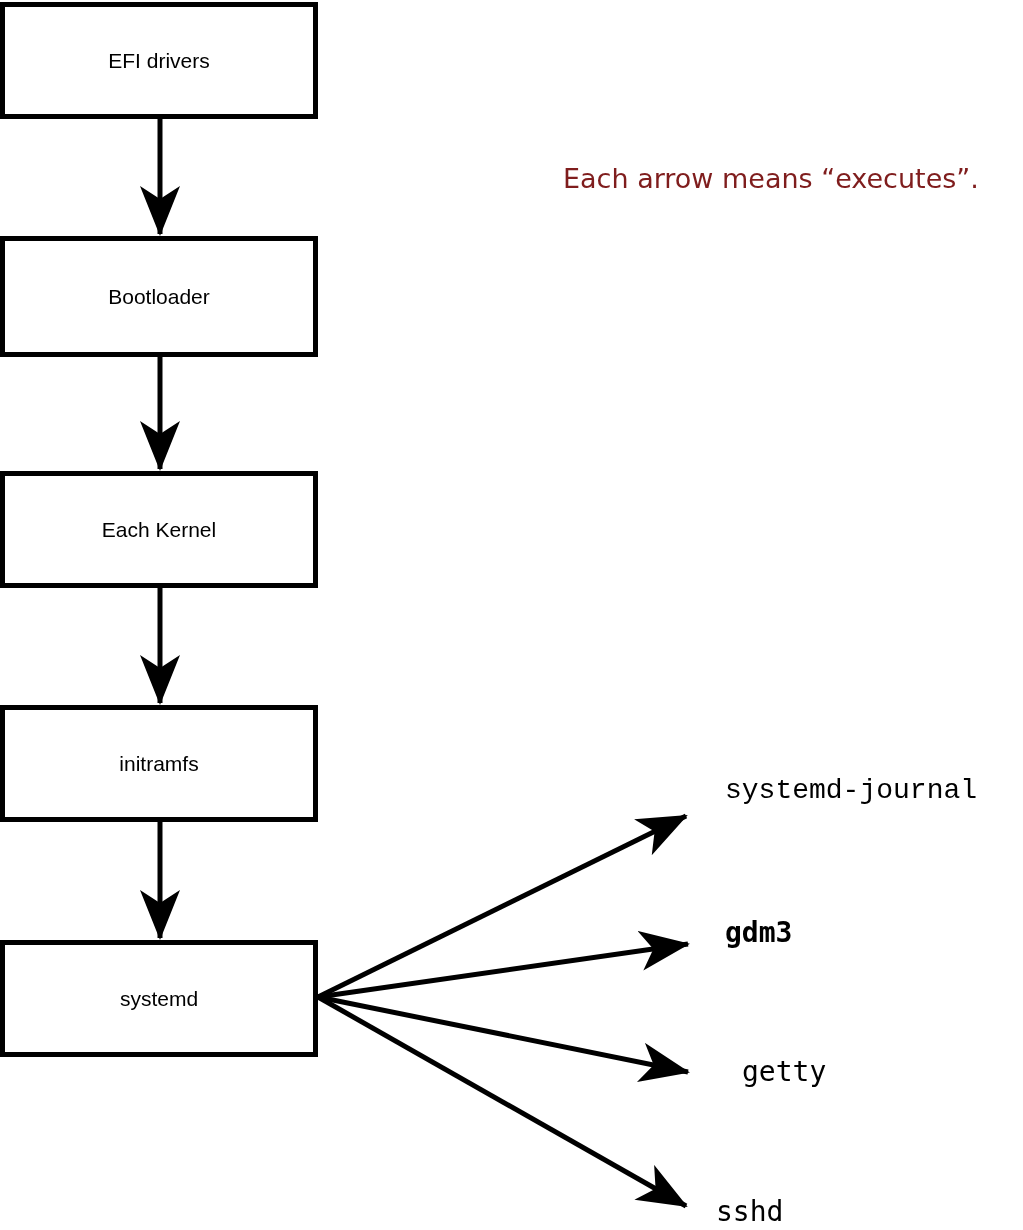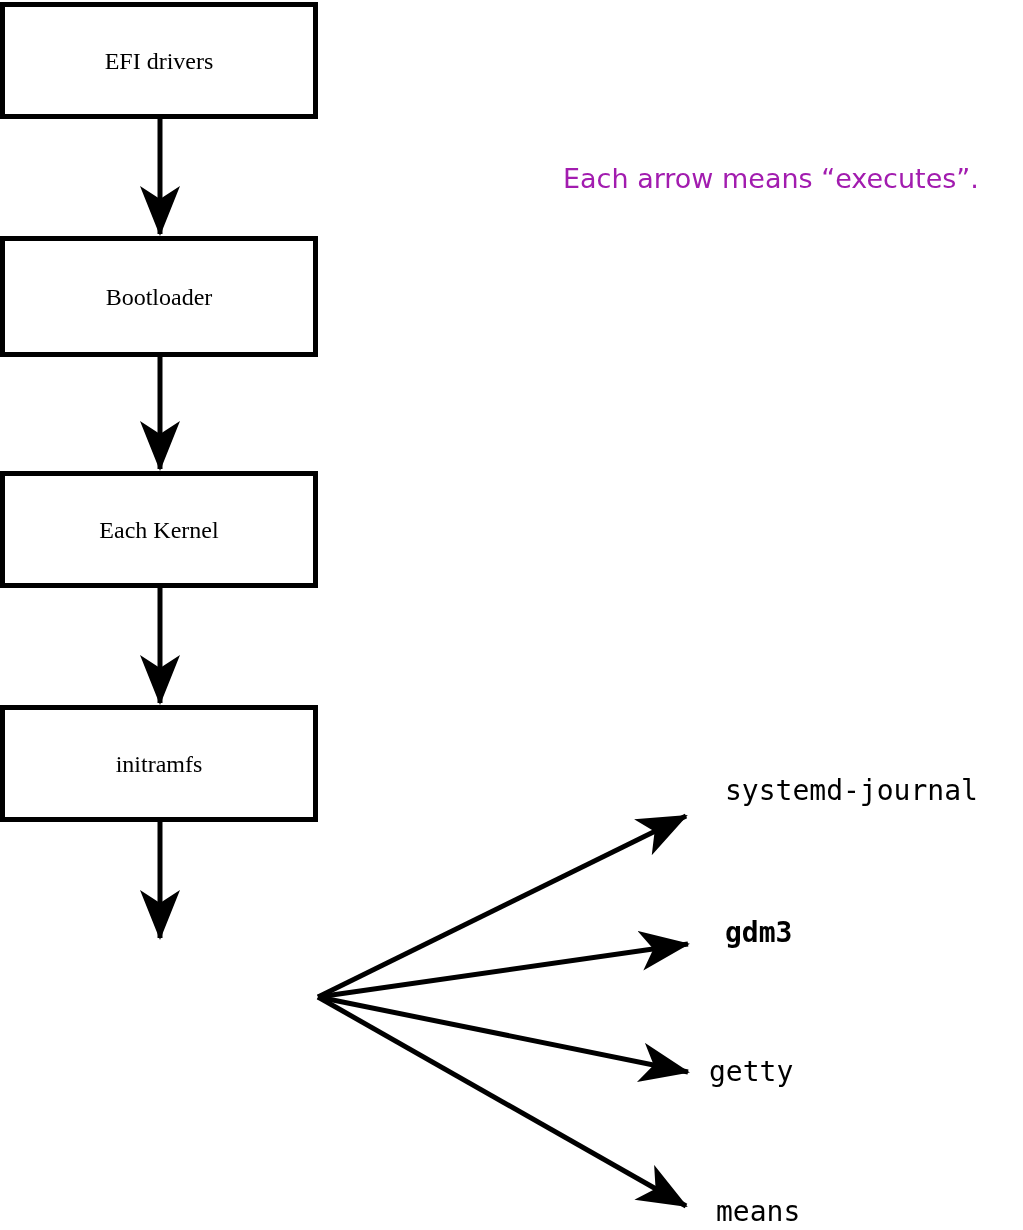"EFI drivers" .stage-label { font-family: Liberation Serif, serif -> Liberation Sans, sans-serif; font-size: 24px -> 21px }
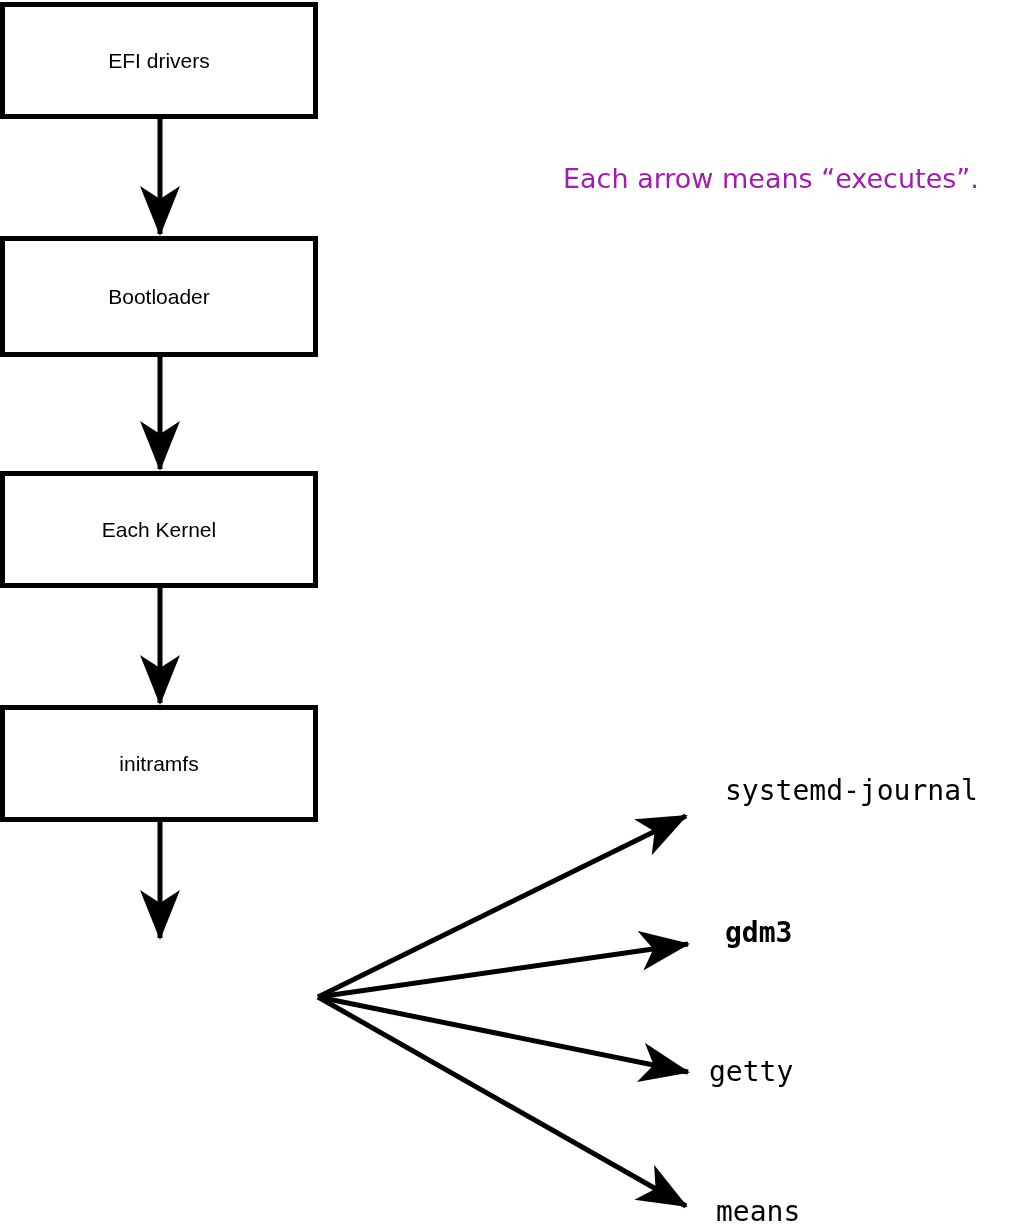"Each arrow means “executes”." .note-text { color: #a21caf -> #7f1d1d }
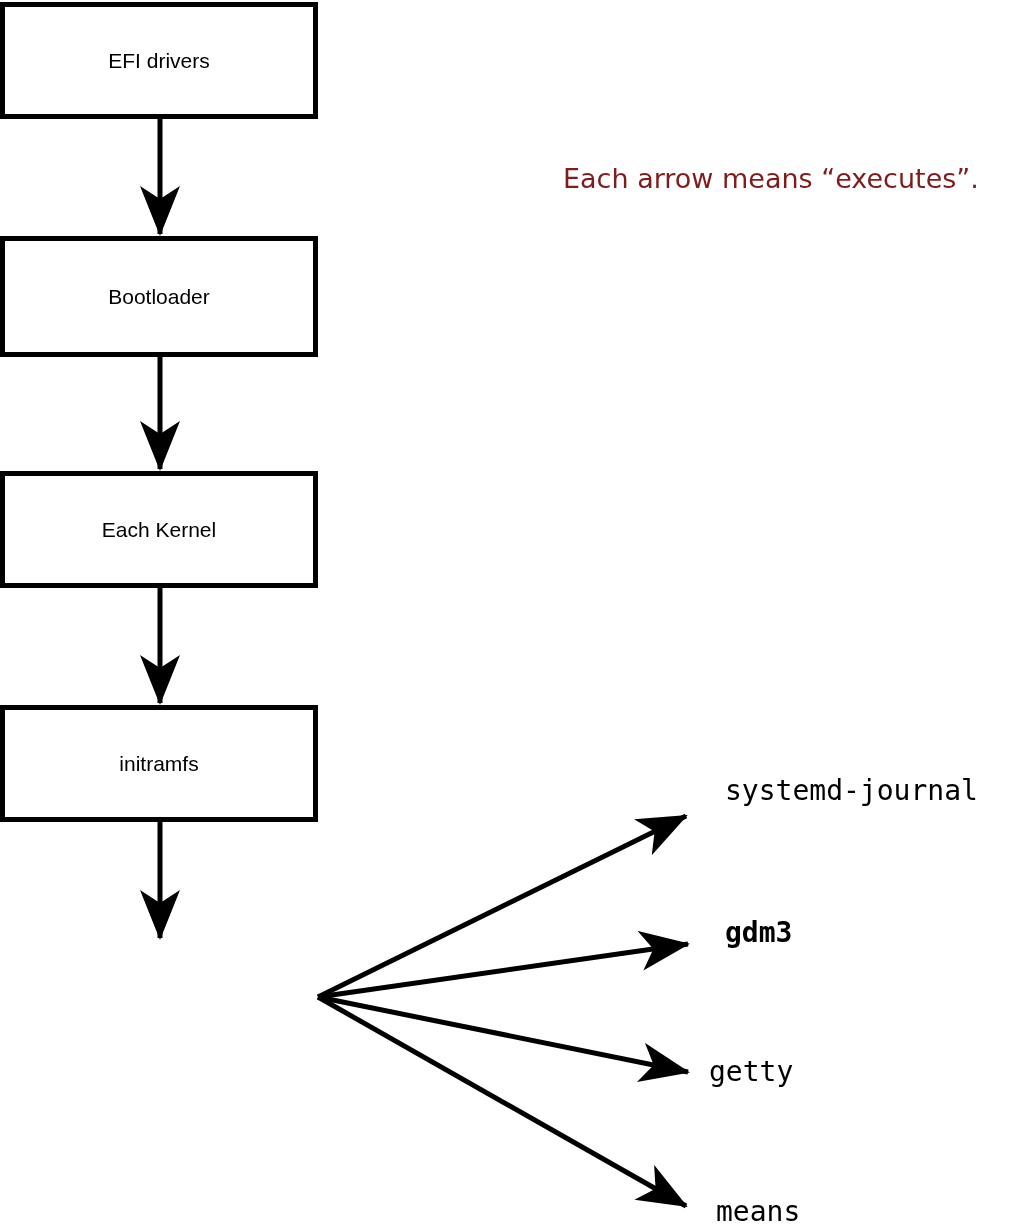"systemd-journal" div.service-label { font-family: none -> Liberation Mono, monospace }
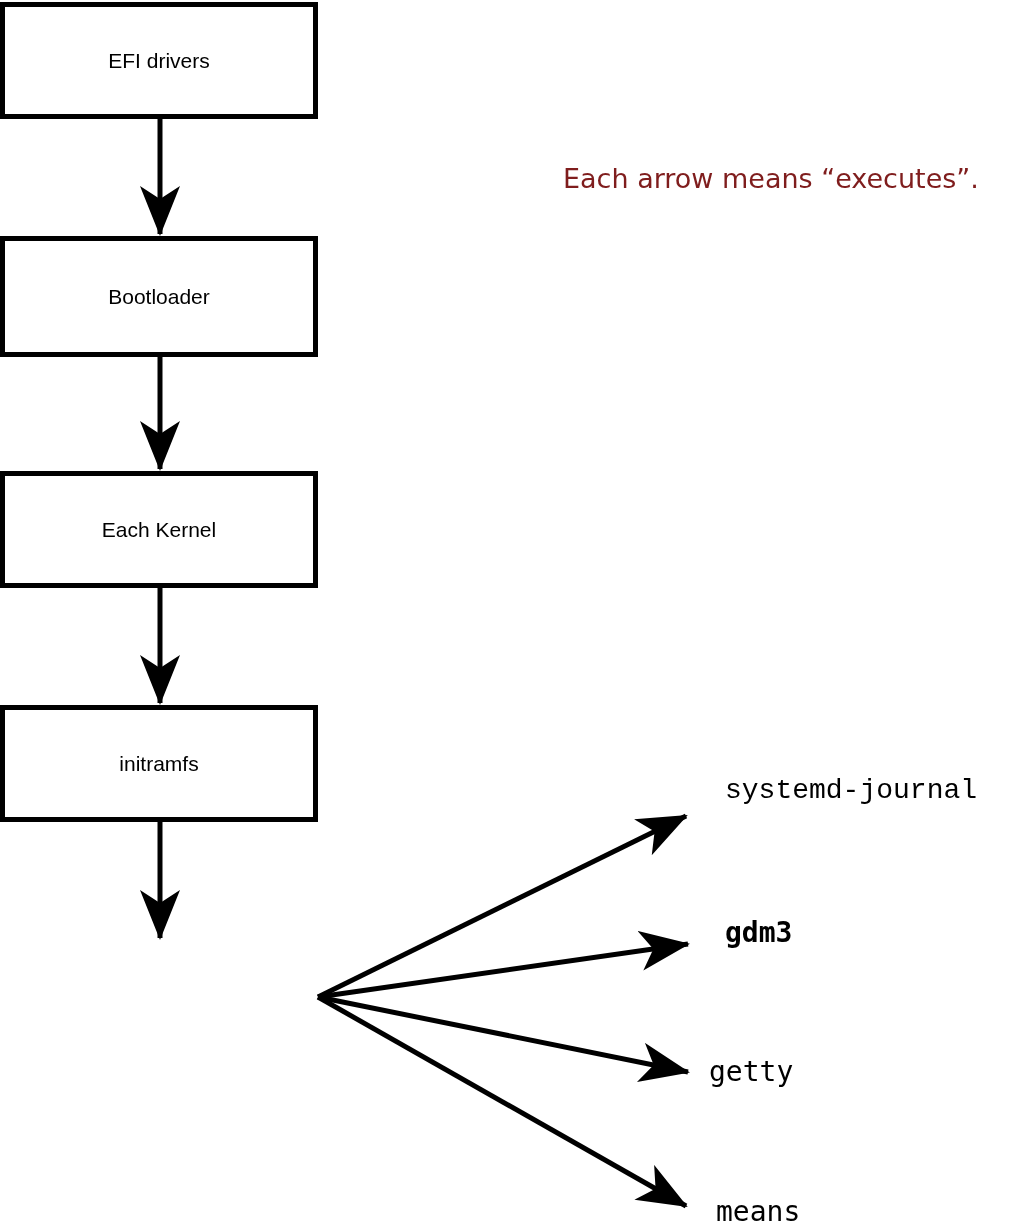"systemd" div.stage-box { html: none -> <div> <span>systemd</span> </div> }
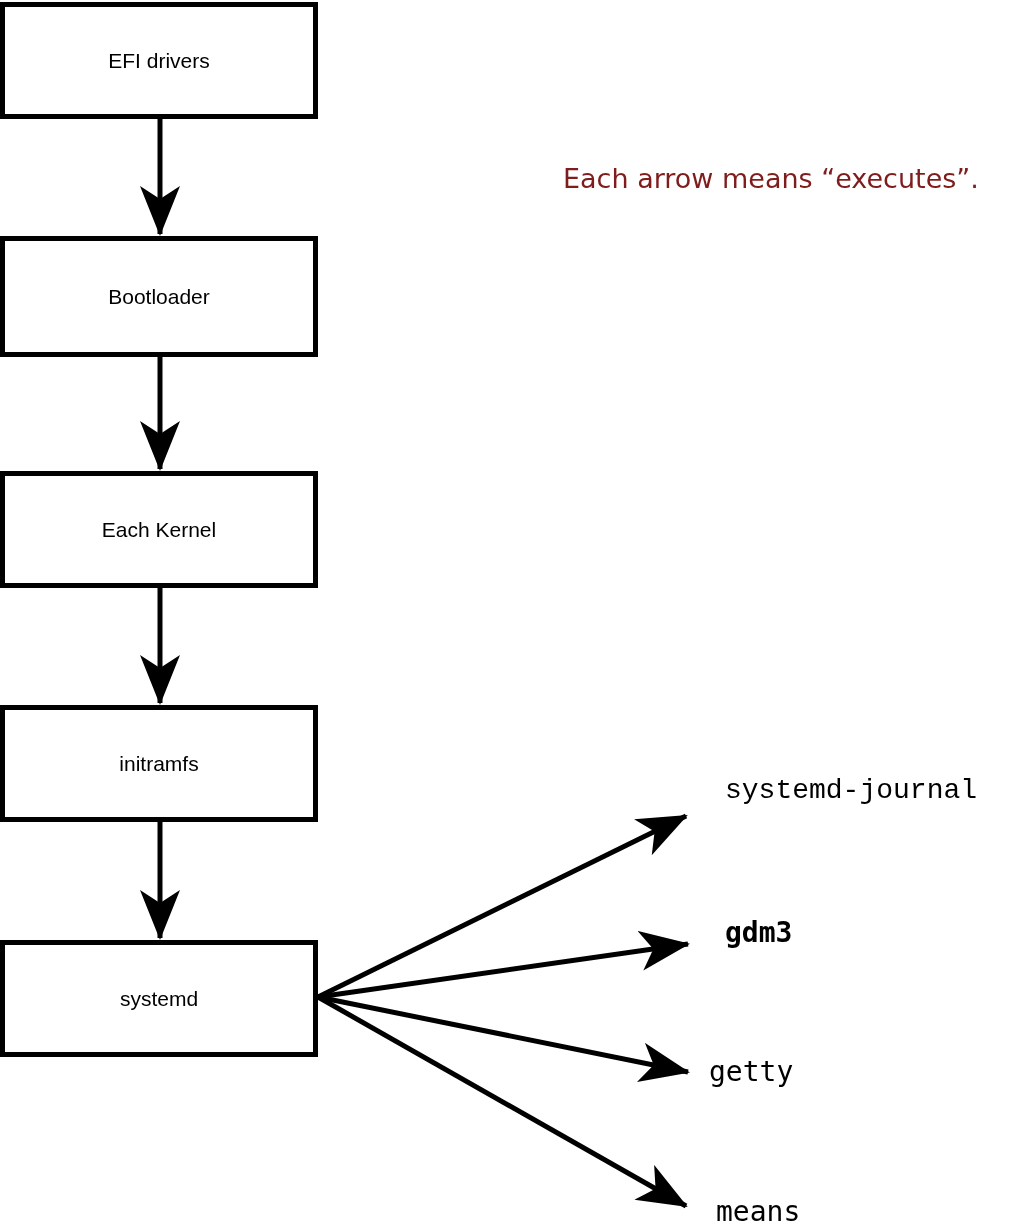"getty" div.service-label { left: 709px -> 742px }
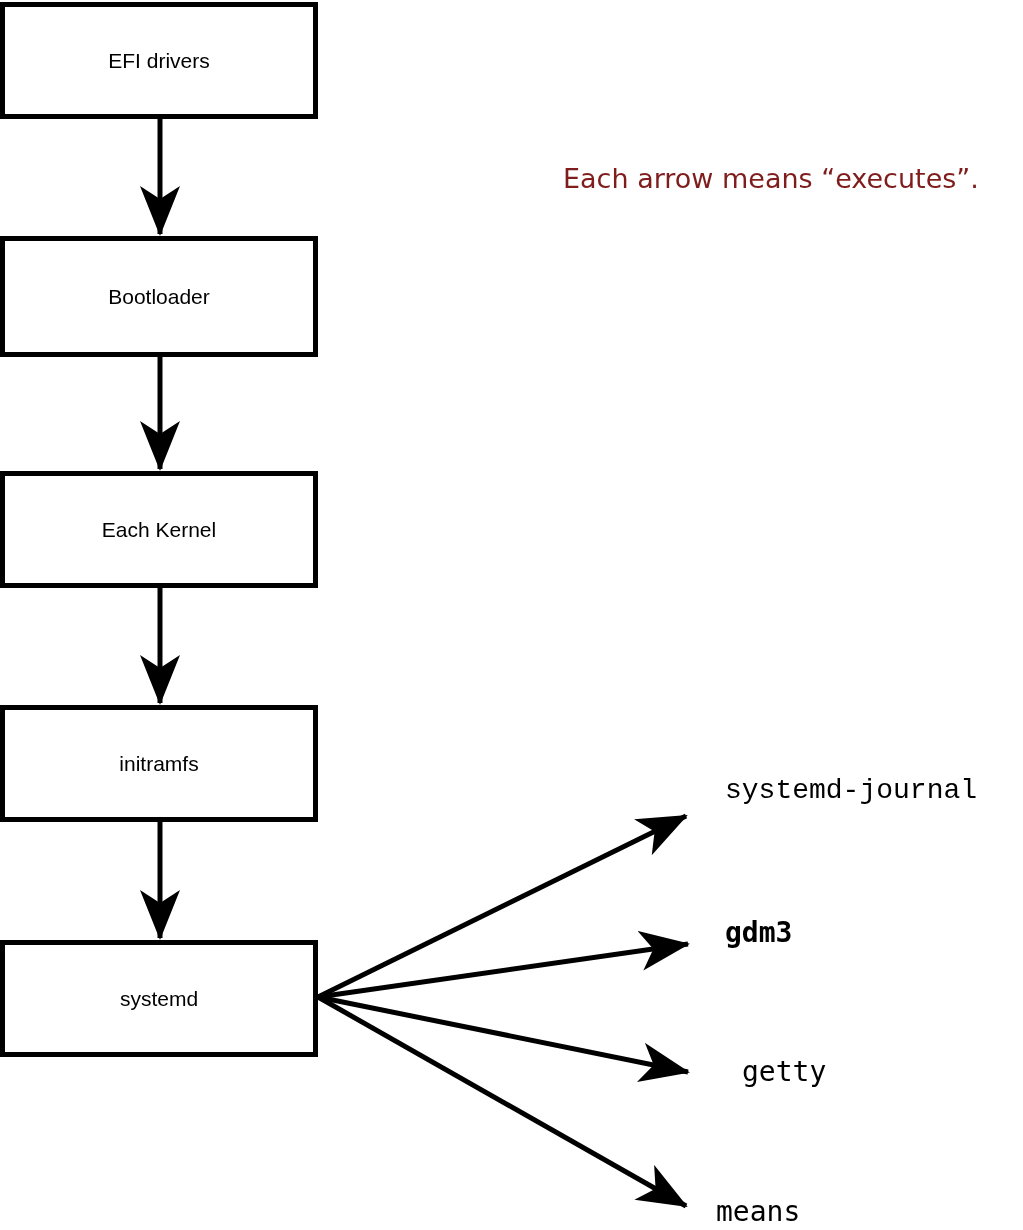"means" div.service-label { text: means -> sshd }
